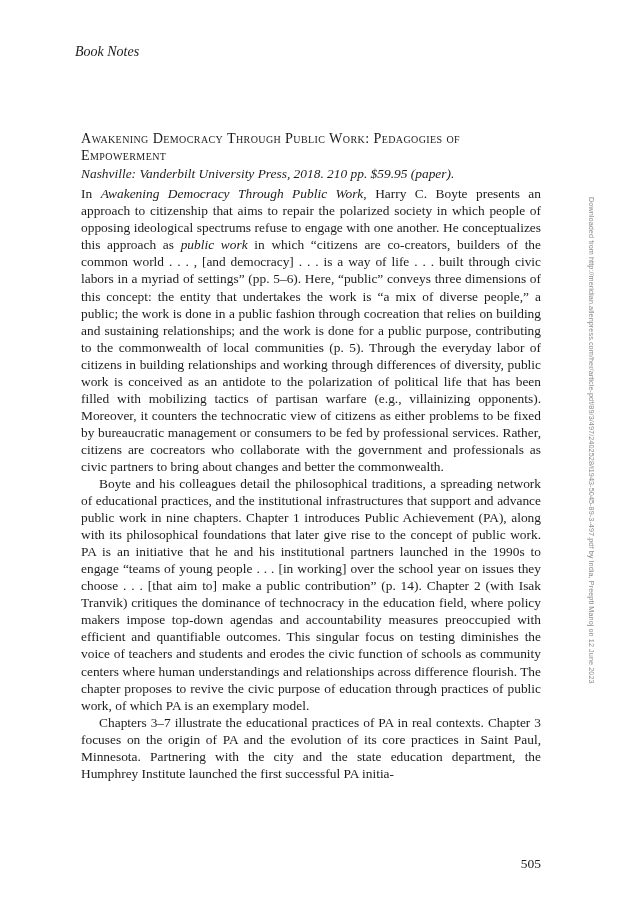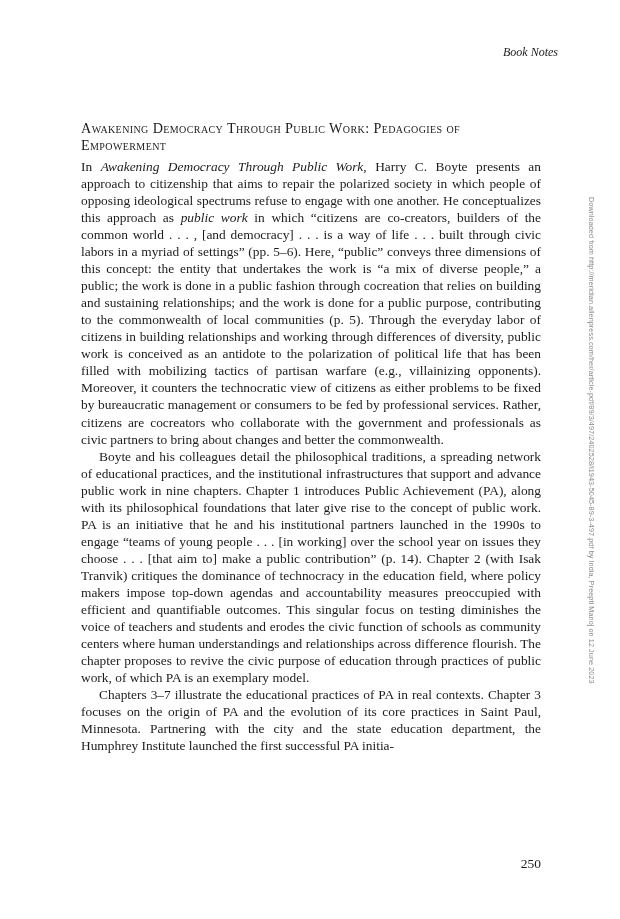"Book Notes" .running-head { font-size: 12px -> 14px; left: 98px -> 75px; text-align: right -> left }
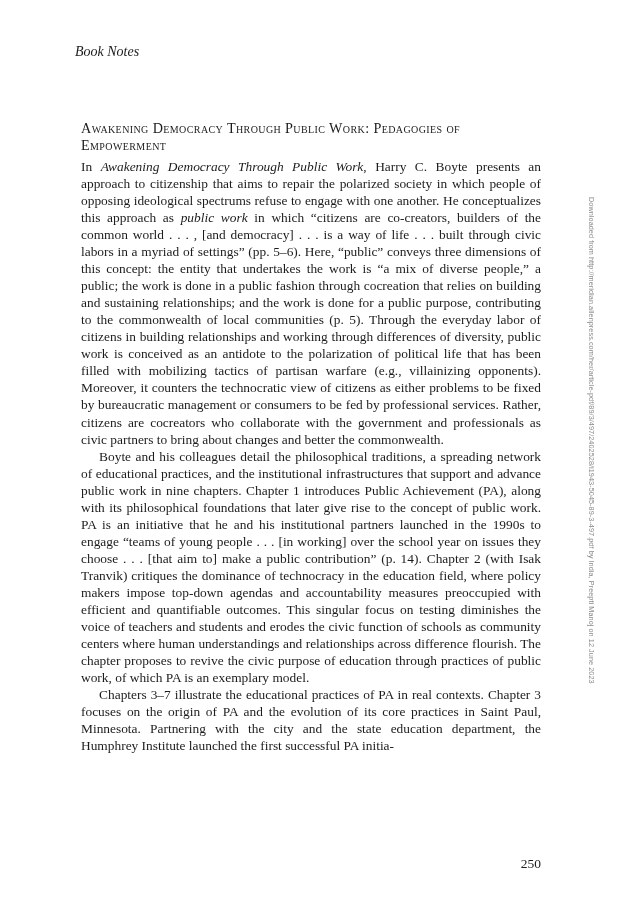"Awakening Democracy Through Public Work:" .content { top: 120px -> 130px }
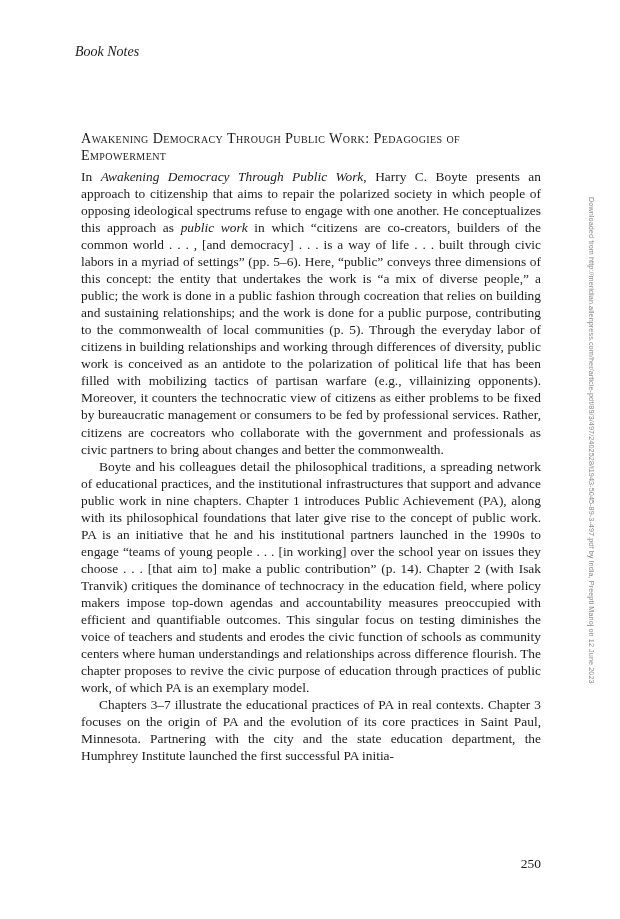"Nashville: Vanderbilt University Press," div.review-pubinfo { html: none -> <div>Nashville: Vanderbilt University Press, 2018. 210 pp. $59.95 (paper).</div> }
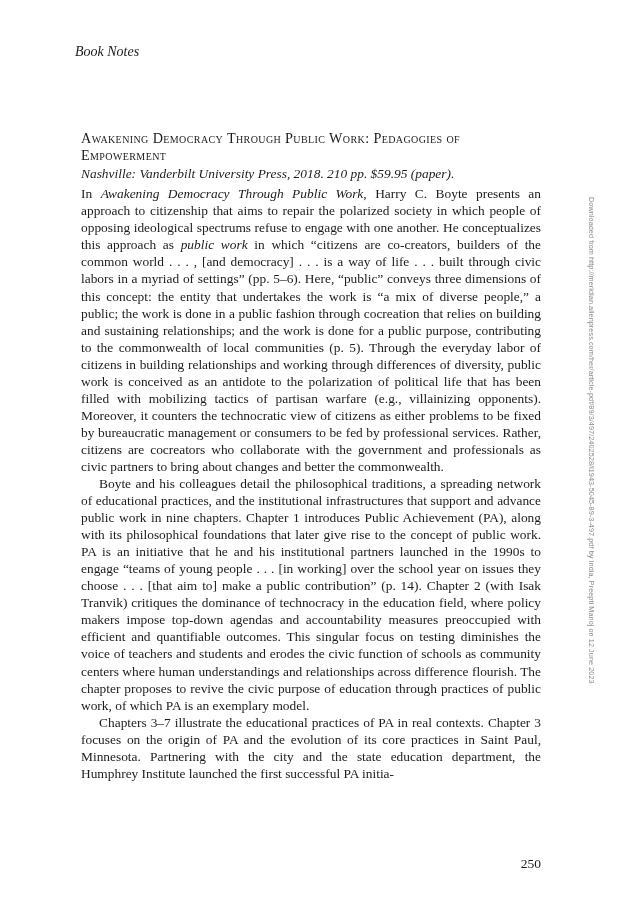"250" div.page-number { text: 250 -> 505 }
